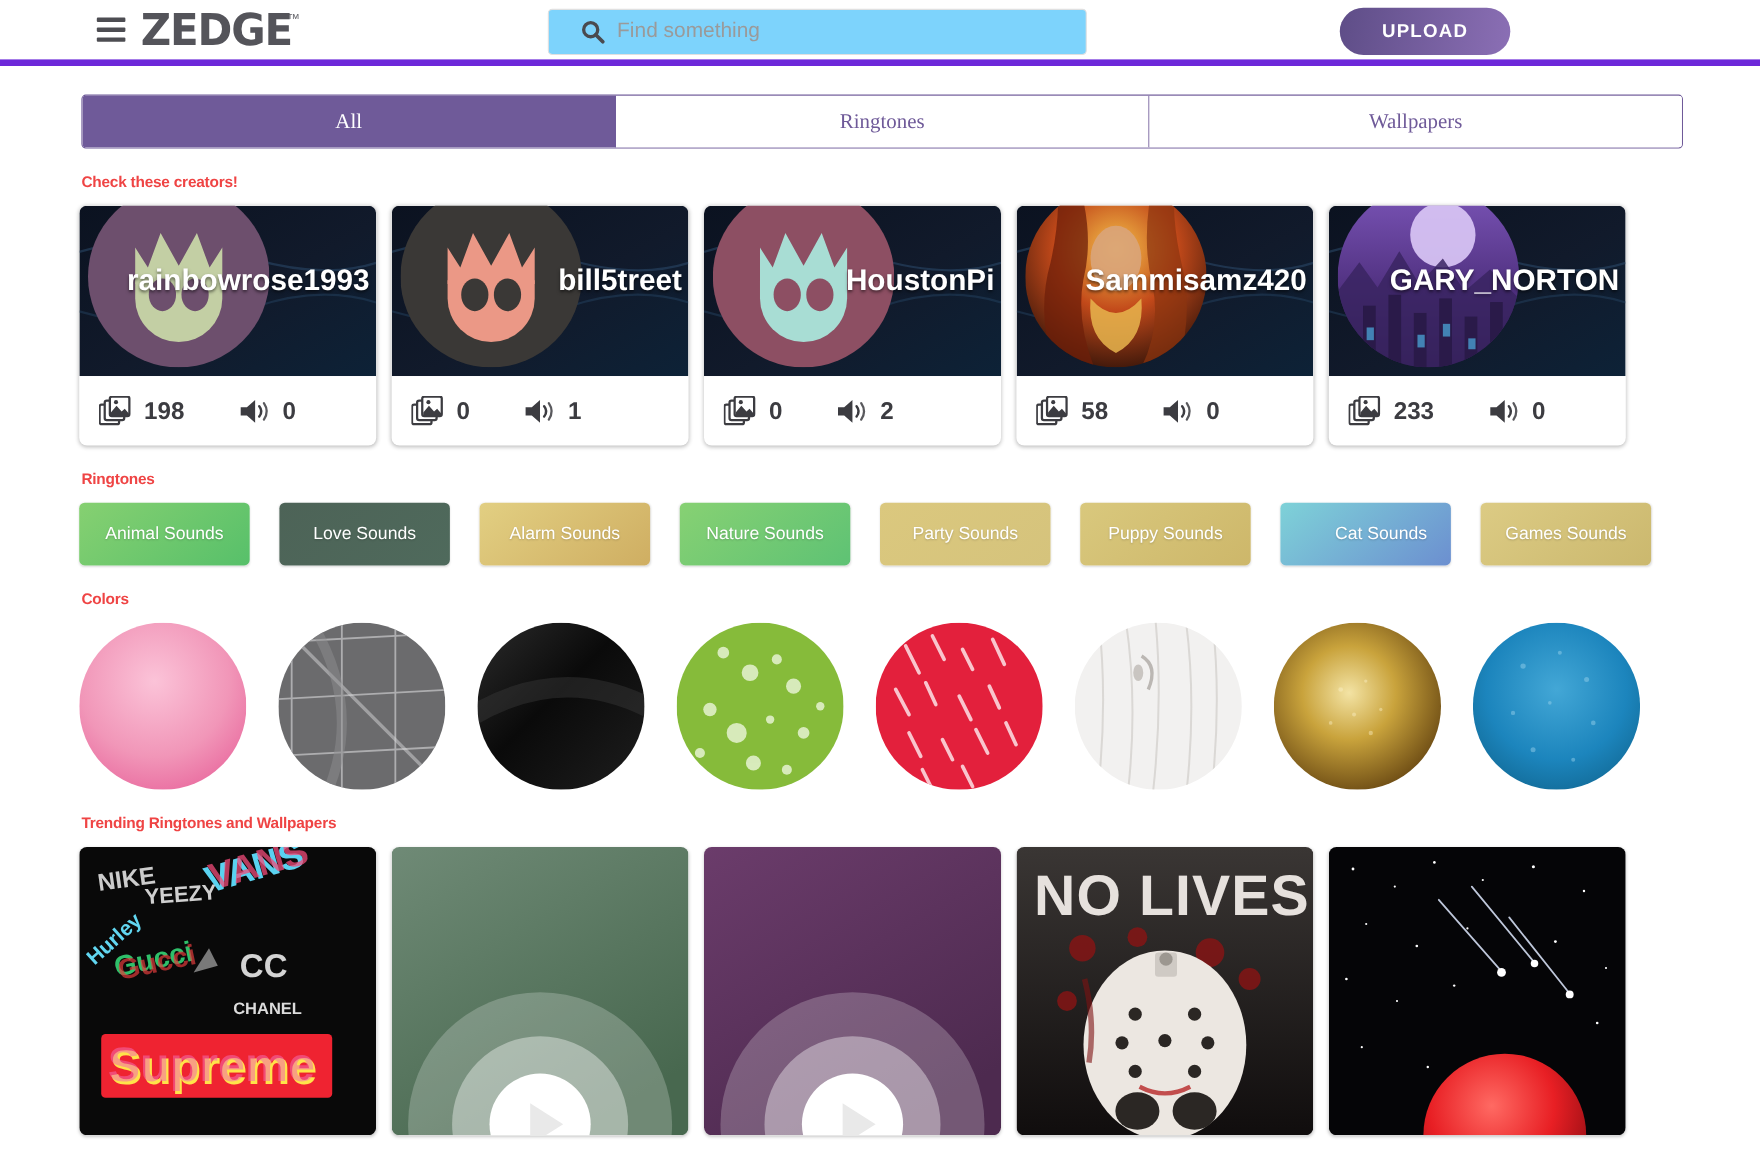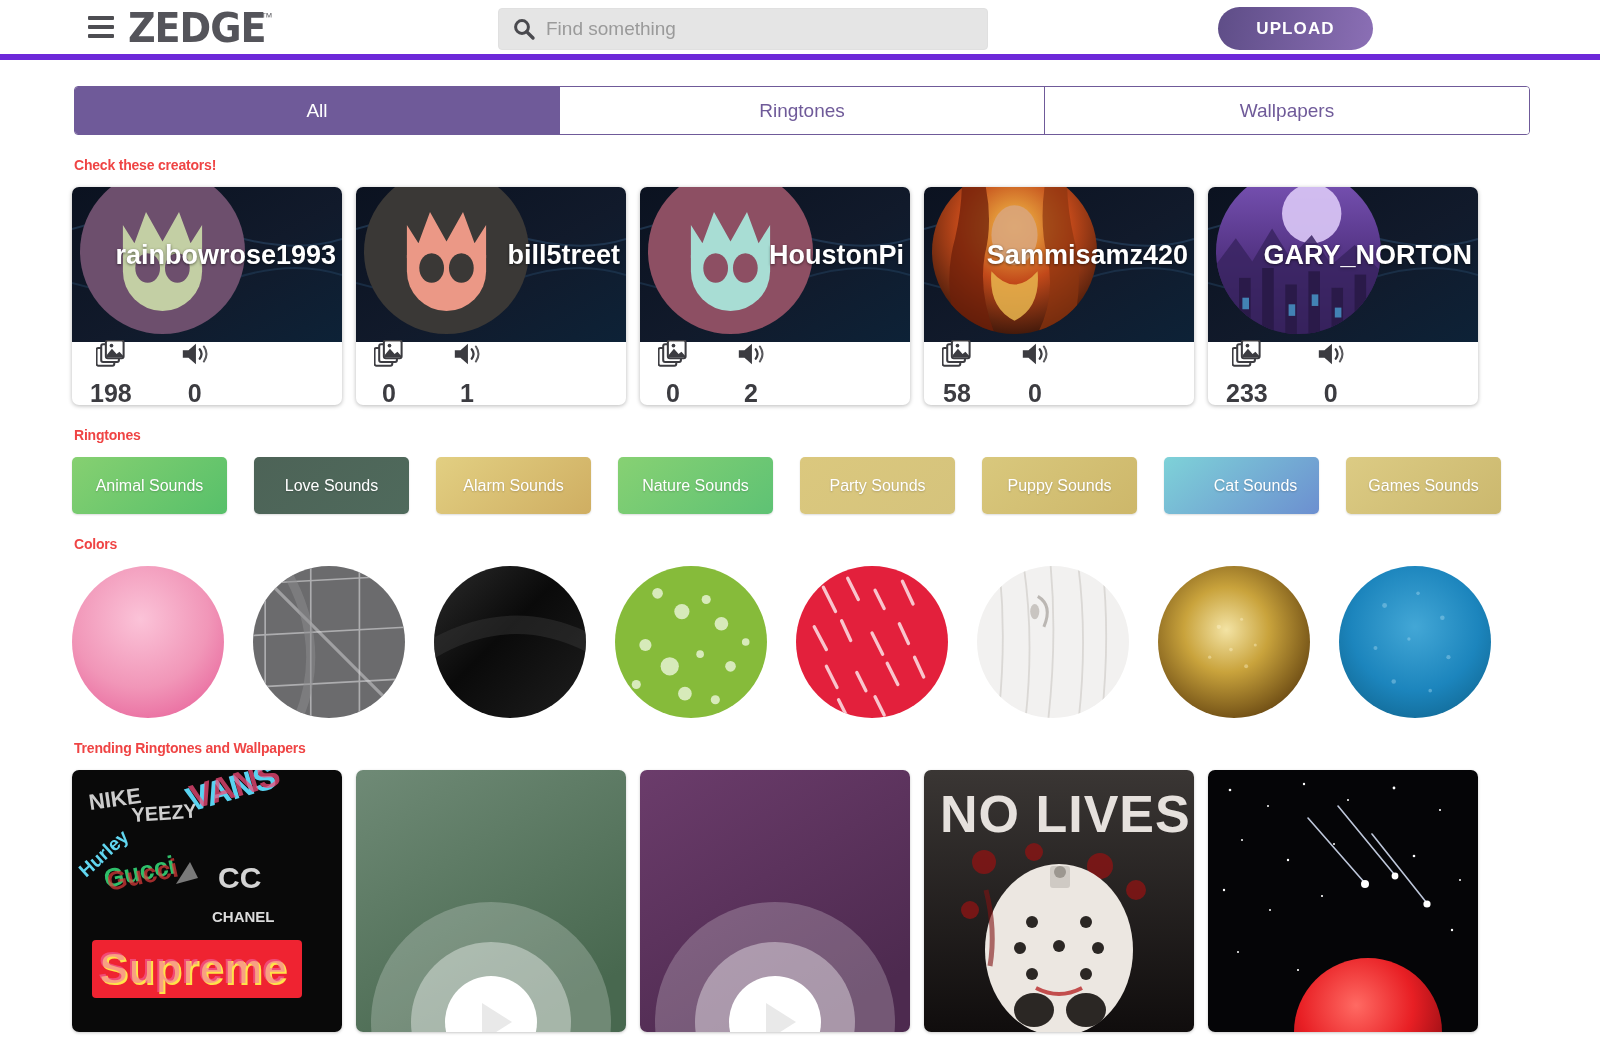"Find something" .search-box { background: #e5e5e5 -> #7dd3fc; padding-left: 13px -> 28px }
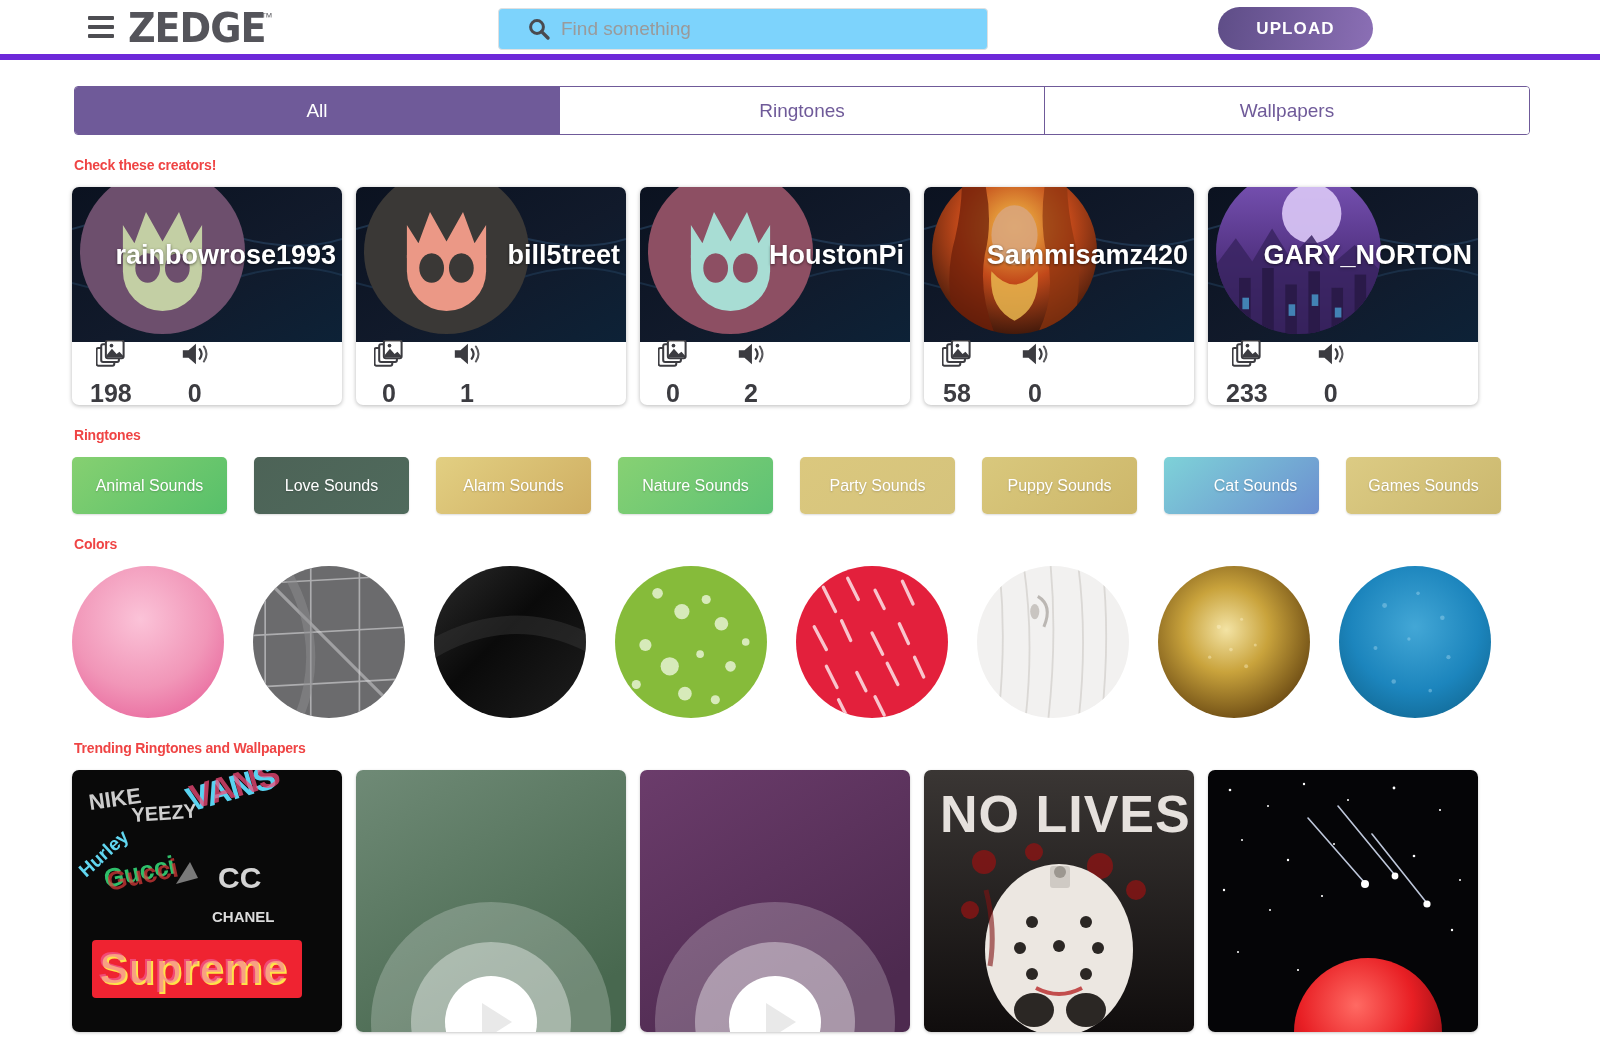"All" .tabs { font-family: none -> Liberation Serif, serif }
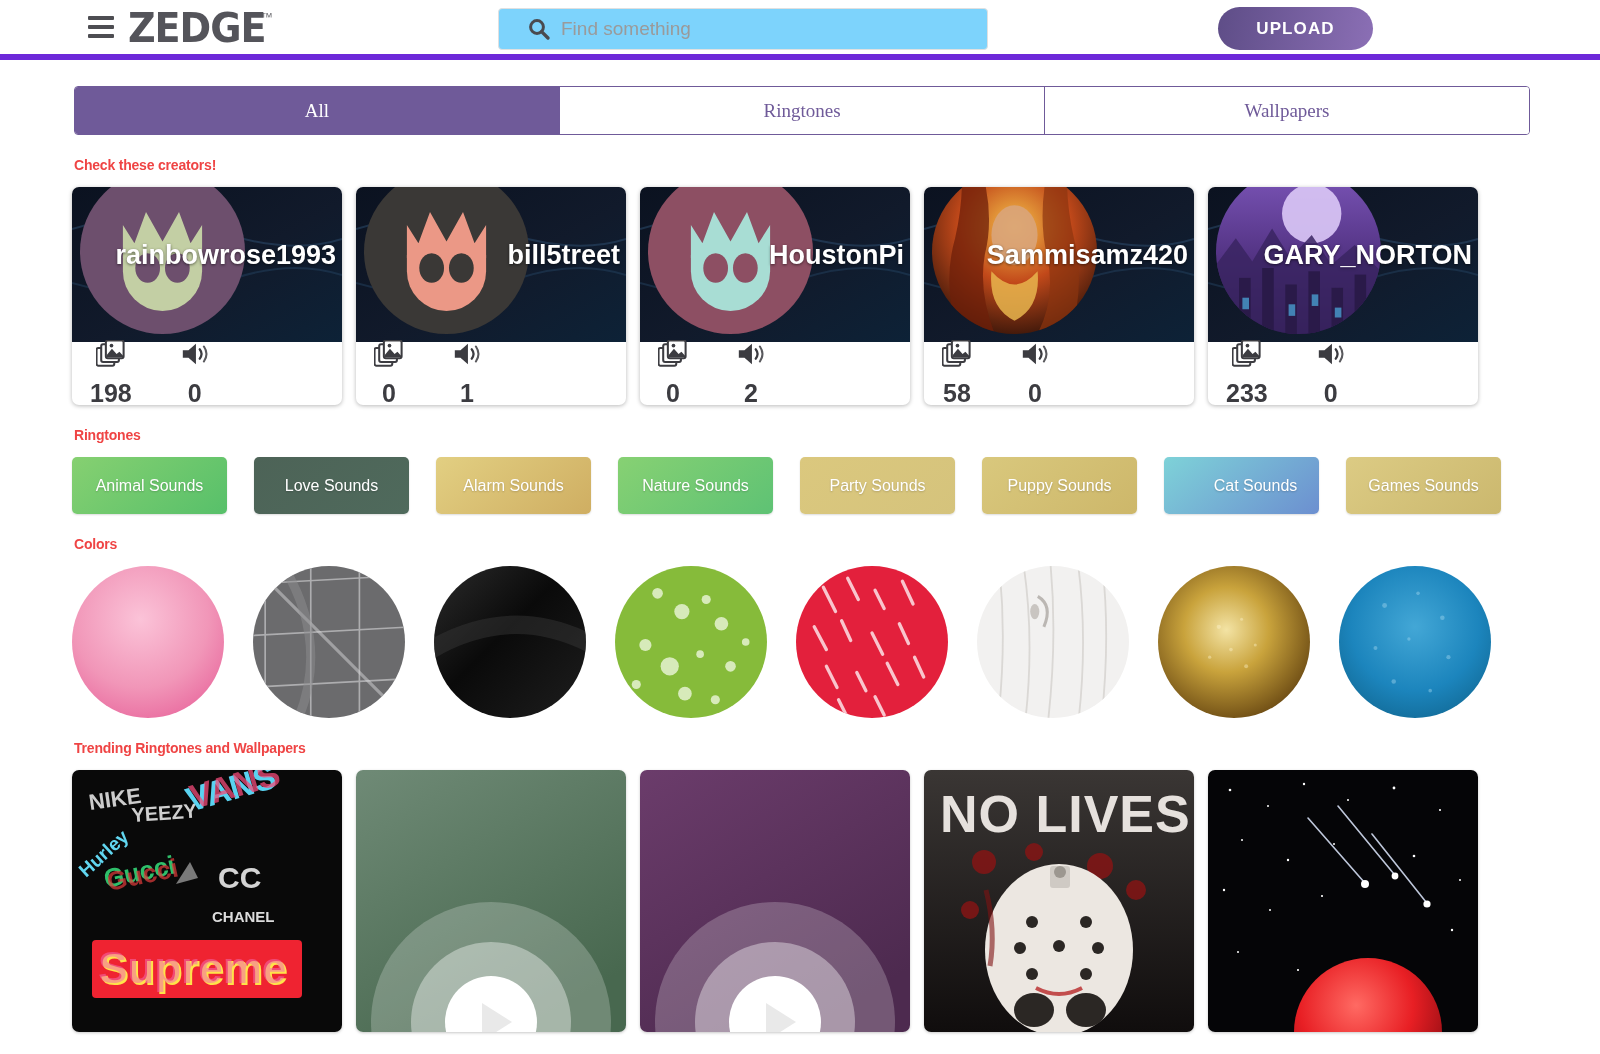"198" .stat { flex-direction: column -> none; font-size: 25px -> 22px }
